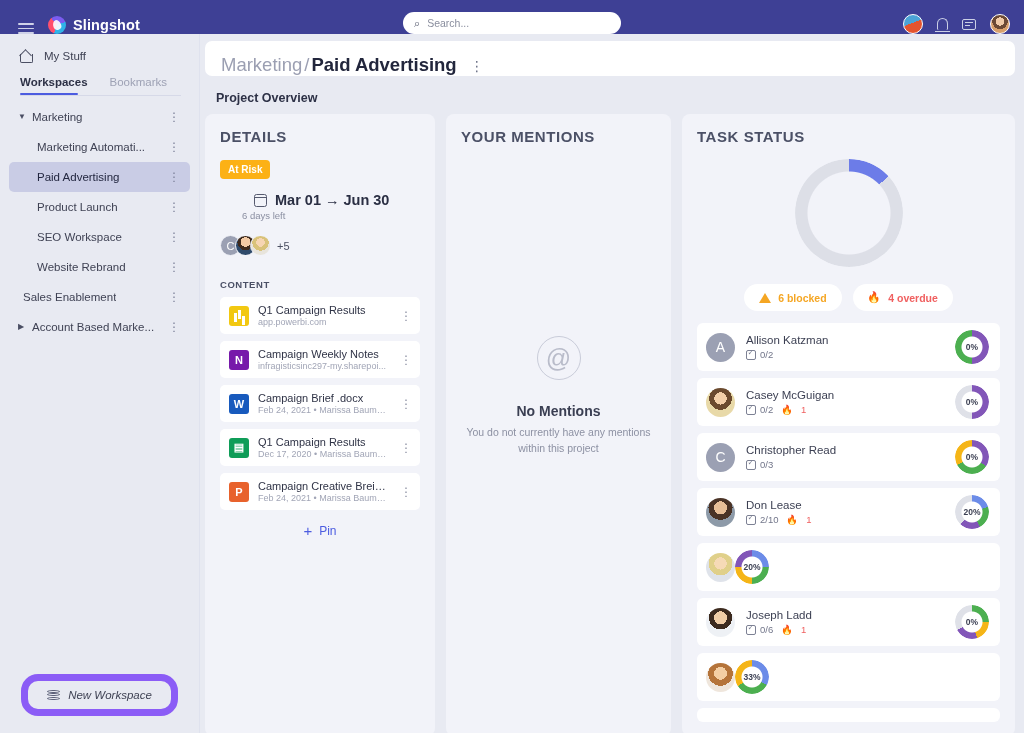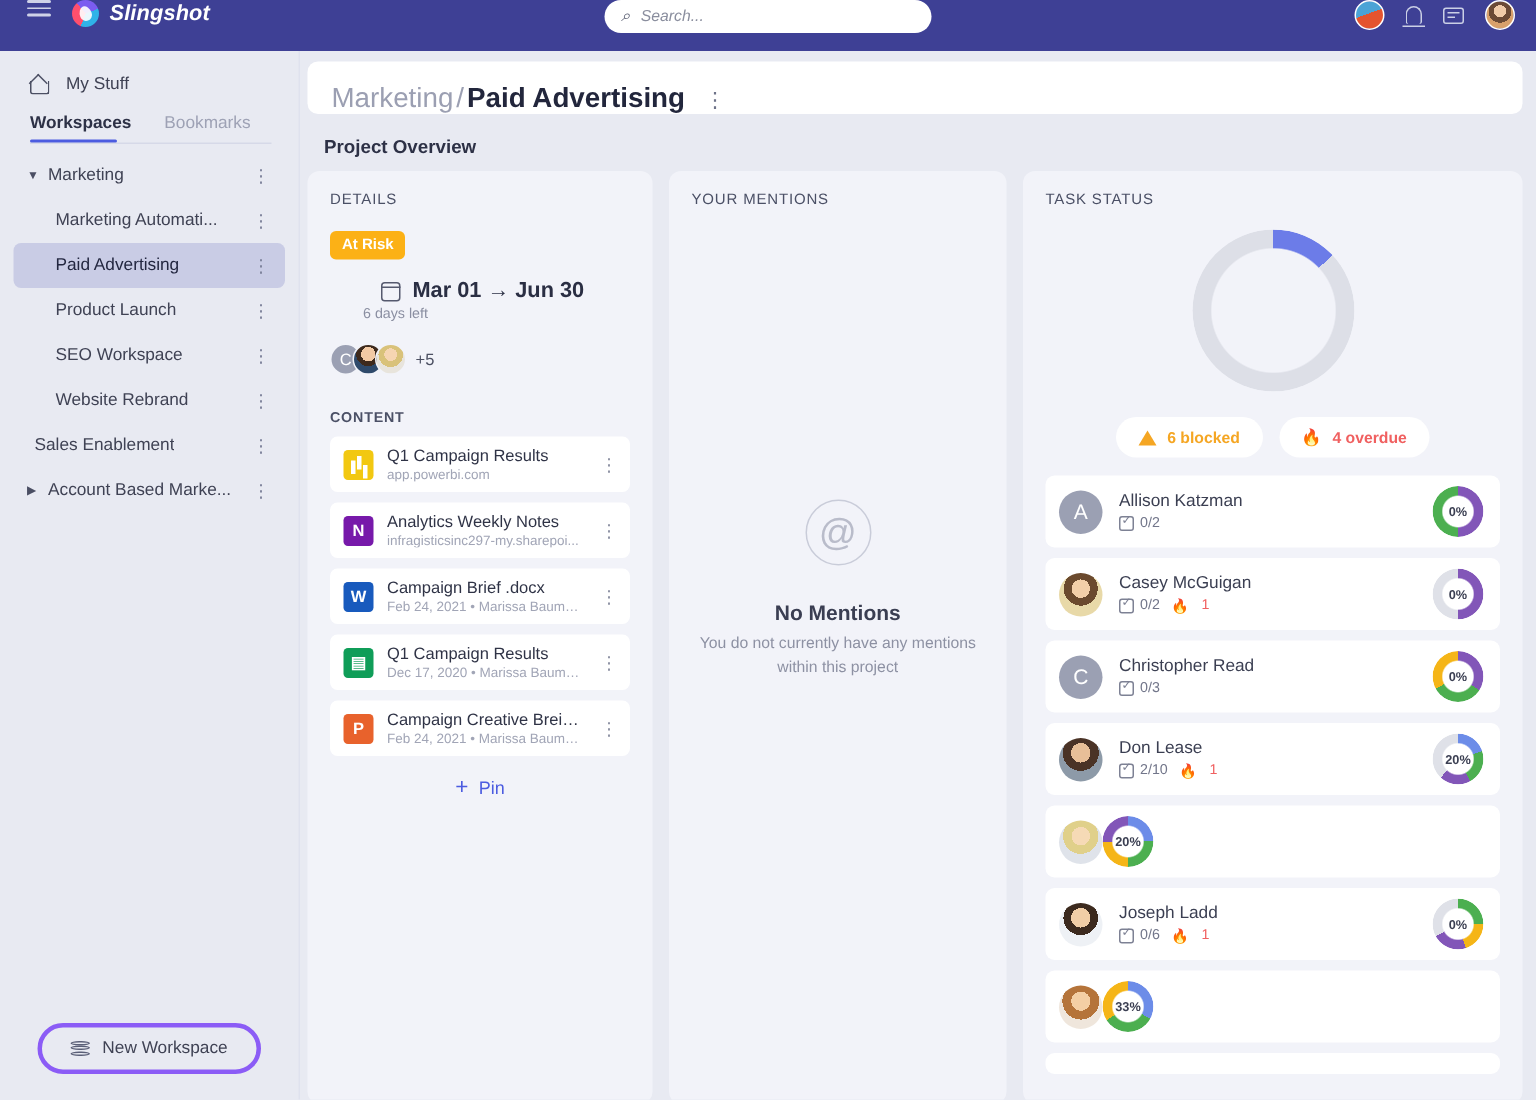"Slingshot" .topbar { align-items: flex-start -> flex-end; font-style: italic -> none }
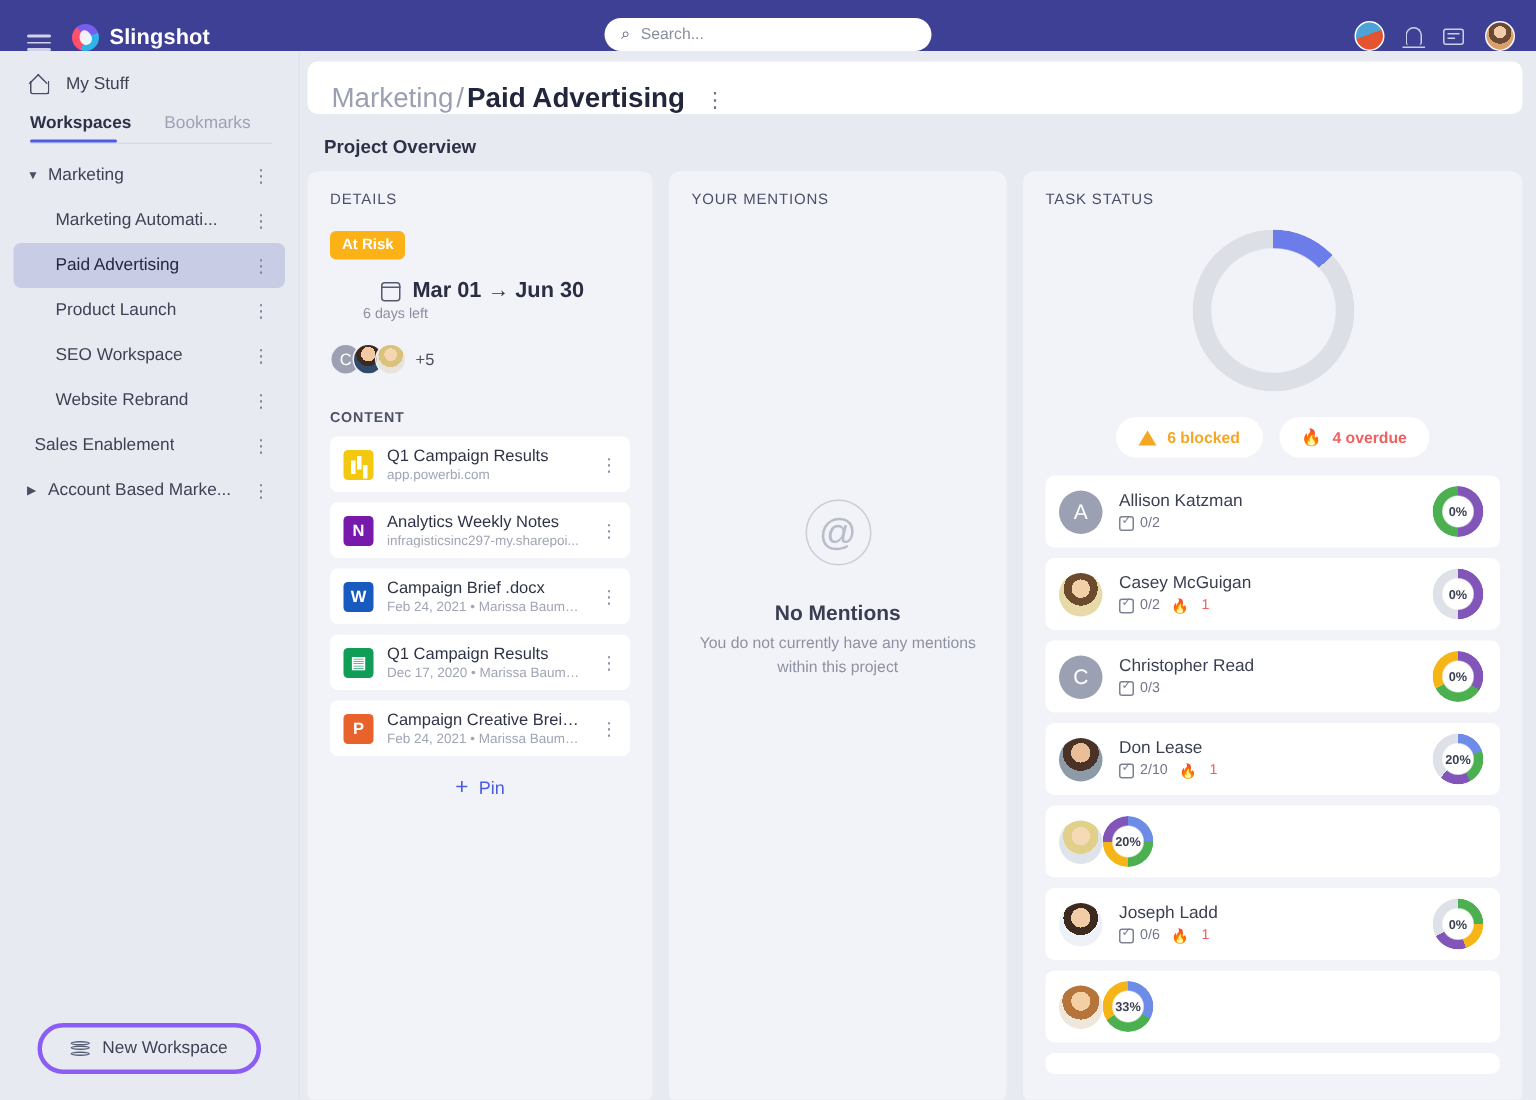"DETAILS" .card-head { font-size: 10px -> 15px; font-weight: normal -> bold }
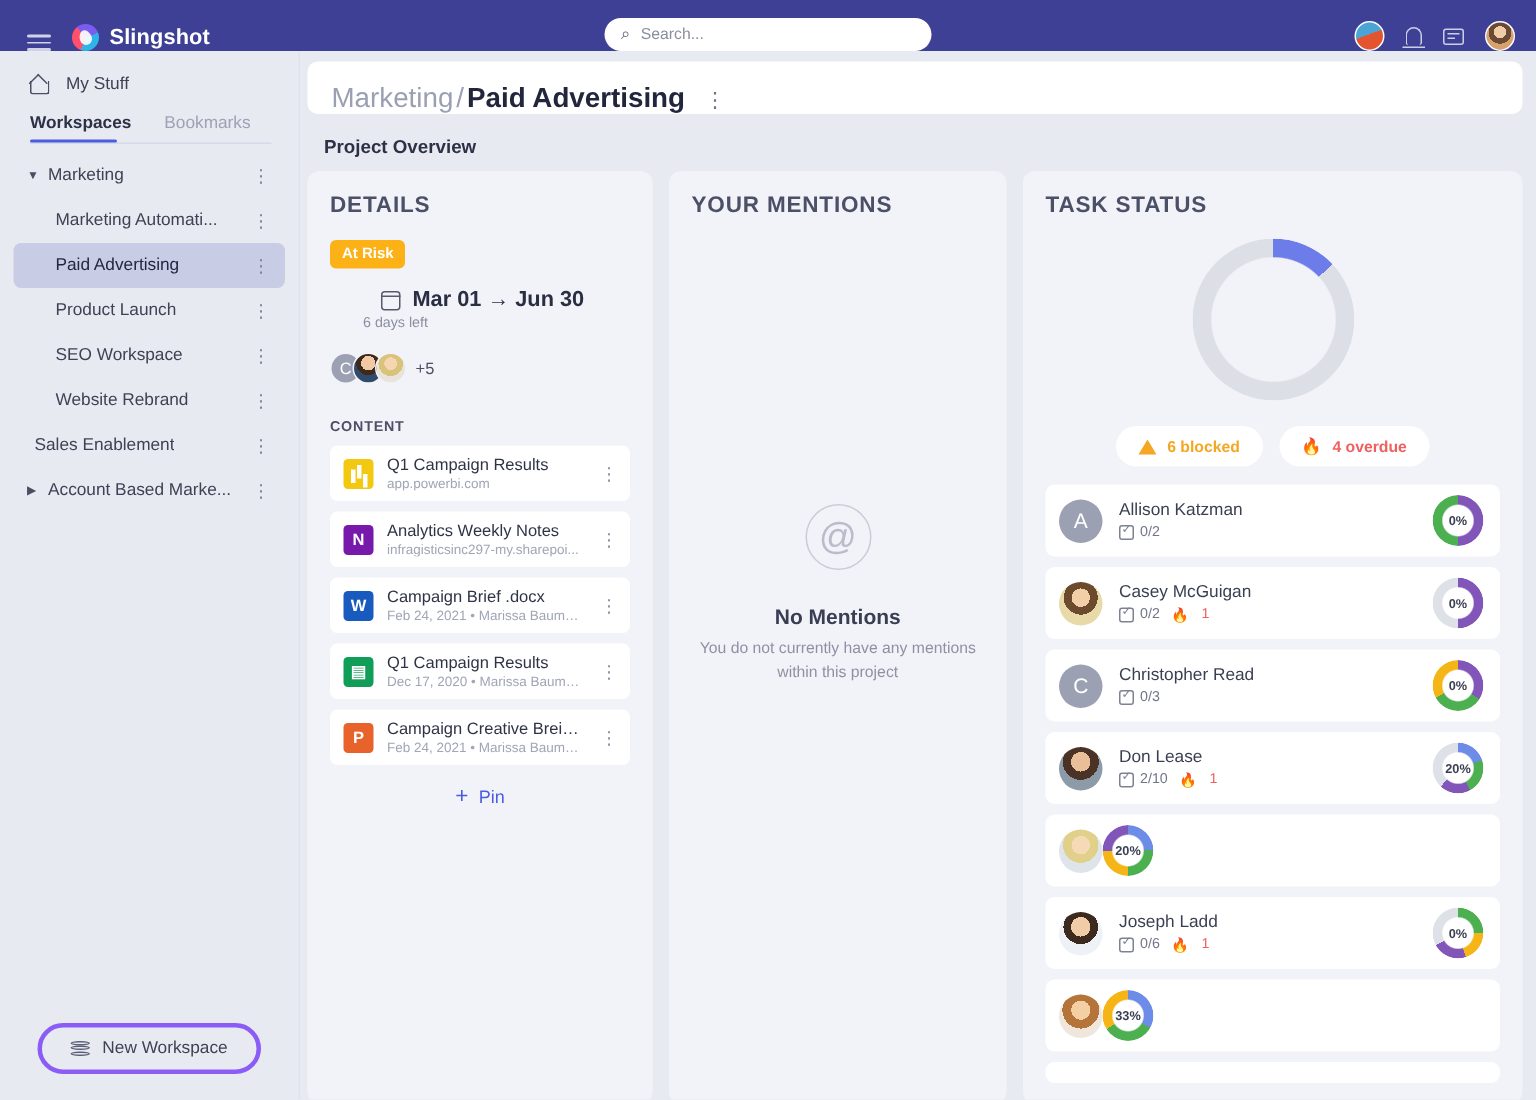"Analytics Weekly Notes" span.file-name { text: Analytics -> Campaign }
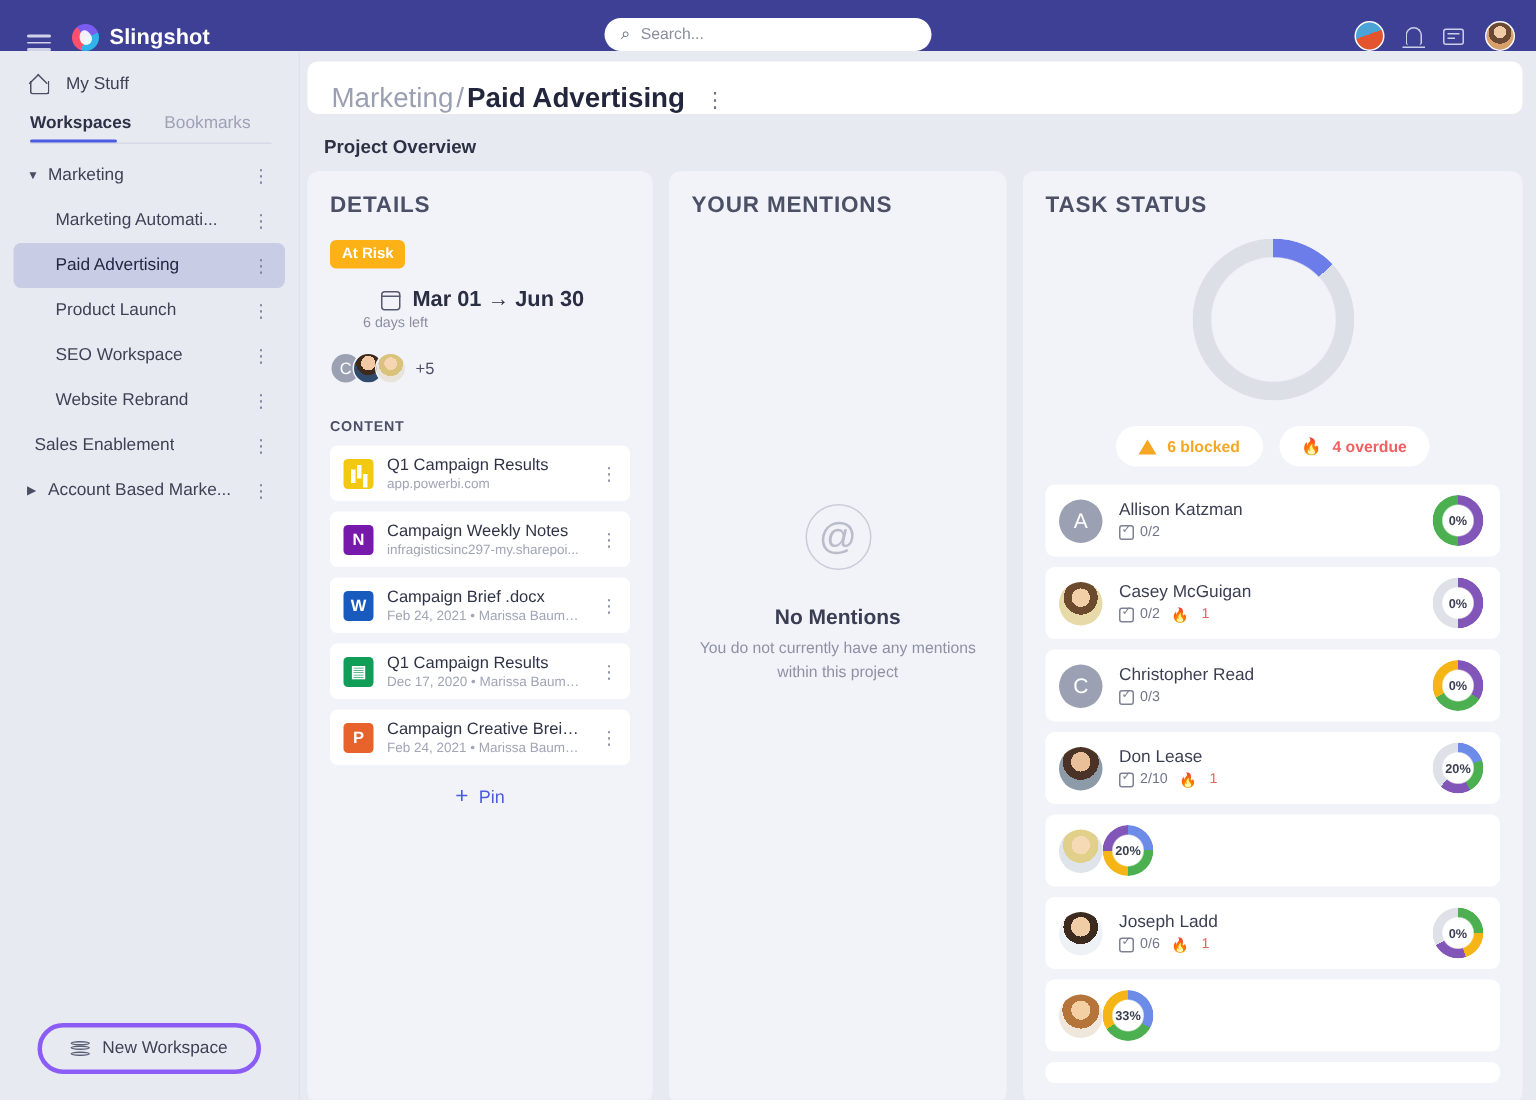"New Workspace" .new-ws { border: 3px solid #8b5cf6 -> 7px solid #8b5cf6; font-style: none -> italic }
